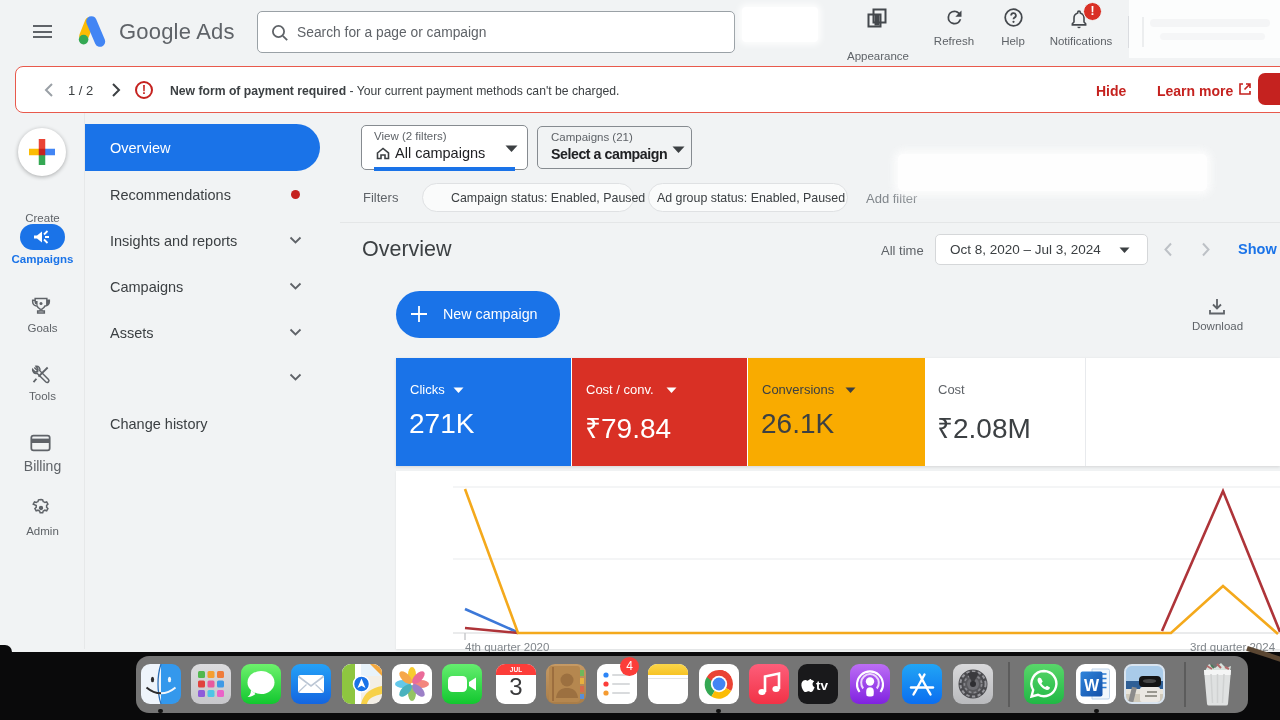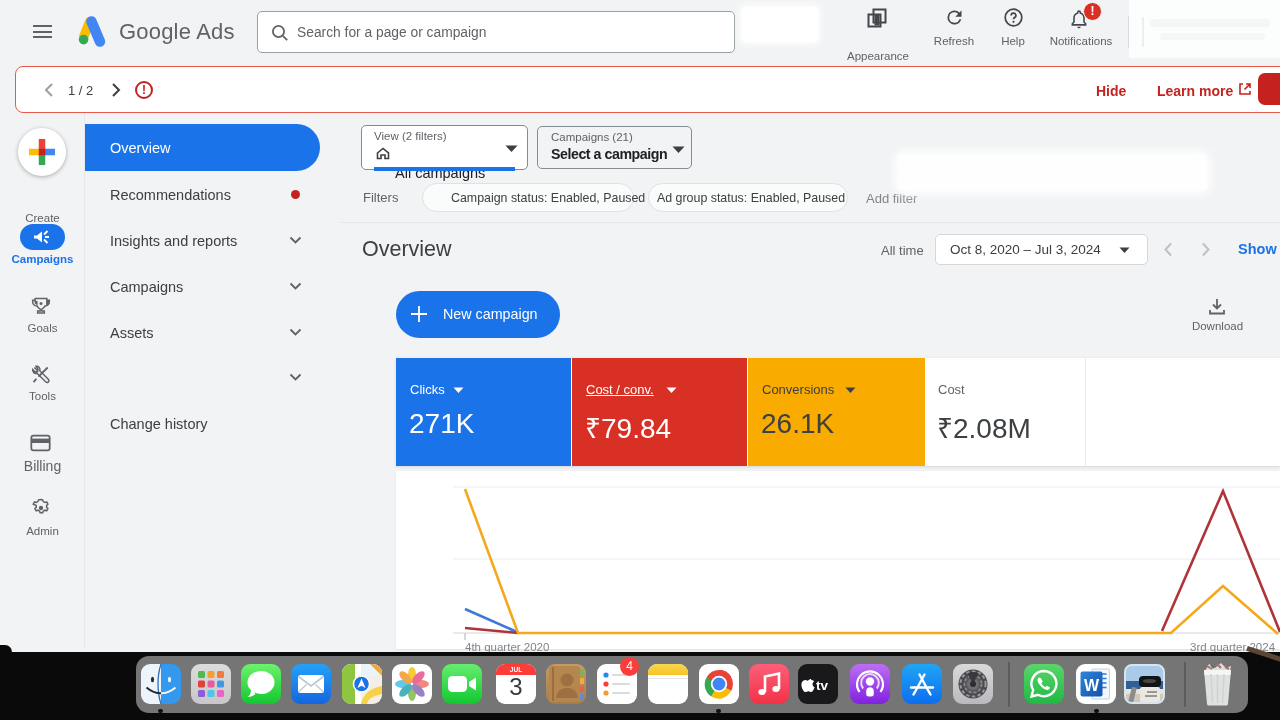"New form of payment required" div.abs { html: none -> <div><b>New form of payment required</b> - Your current payment methods can't be charged.</div> }
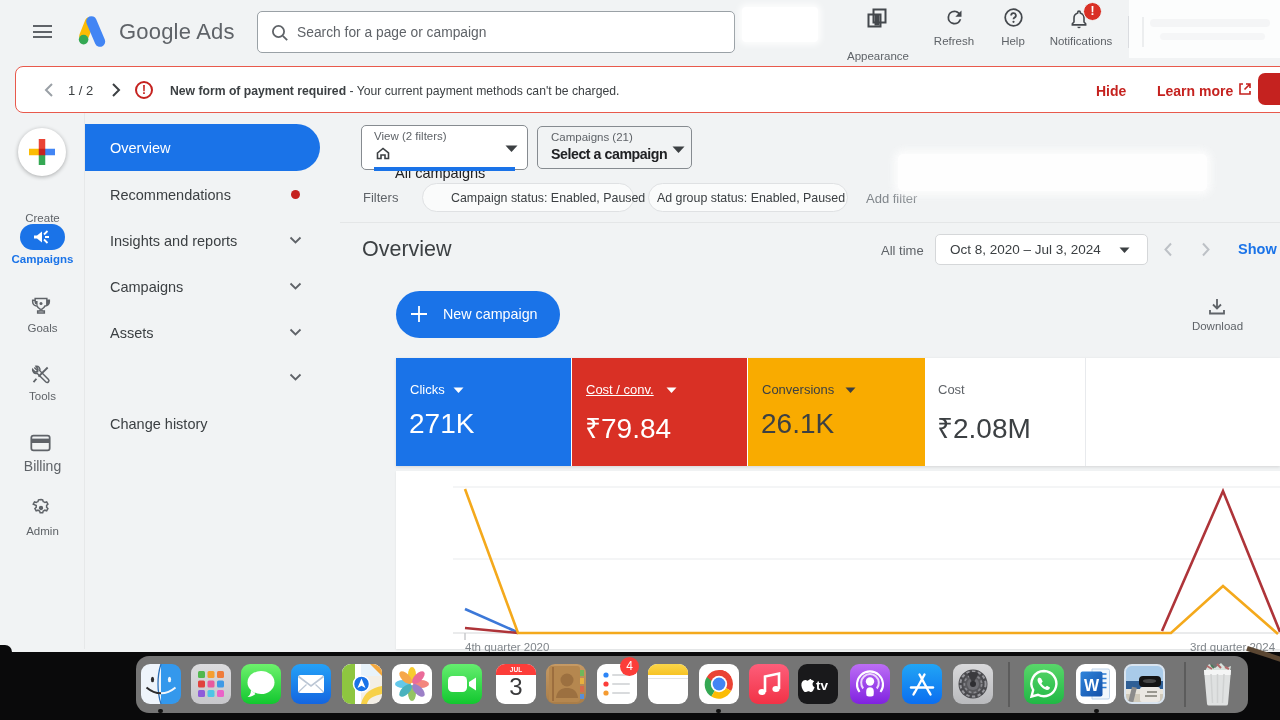"All campaigns" div.abs { margin-top: 20px -> none }
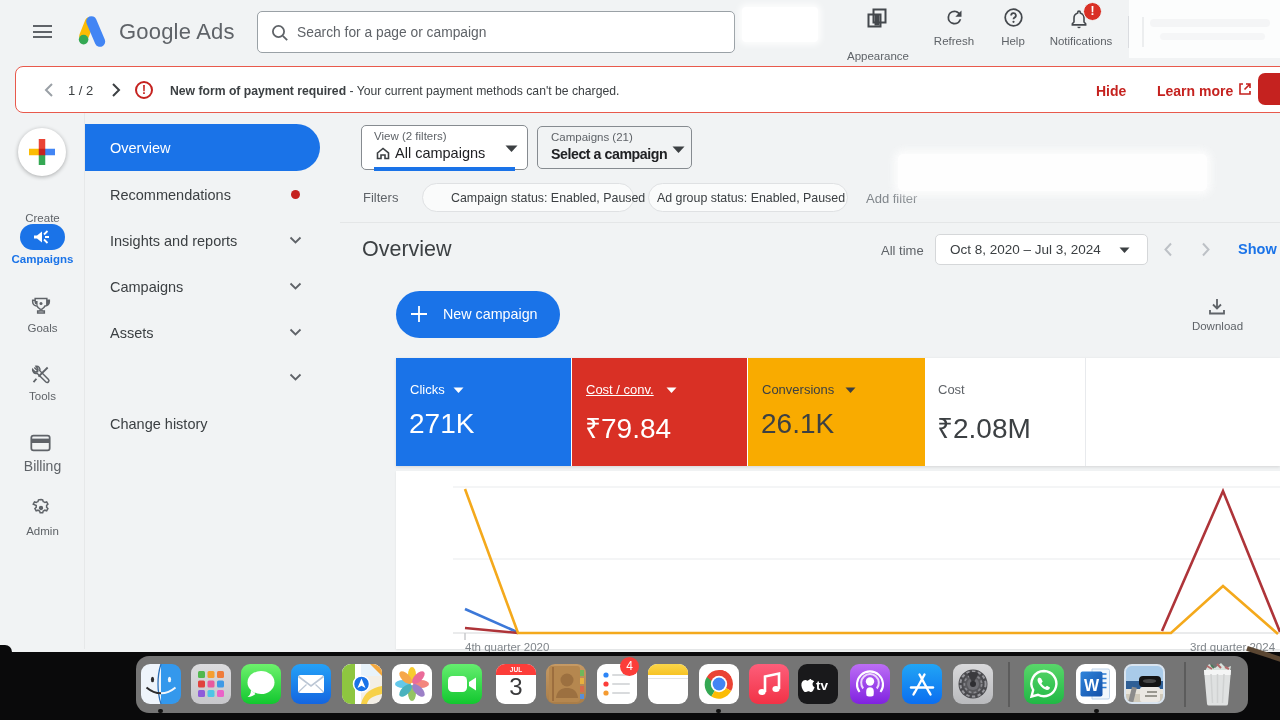"Cost / conv." div.abs { text-decoration: underline -> none }
